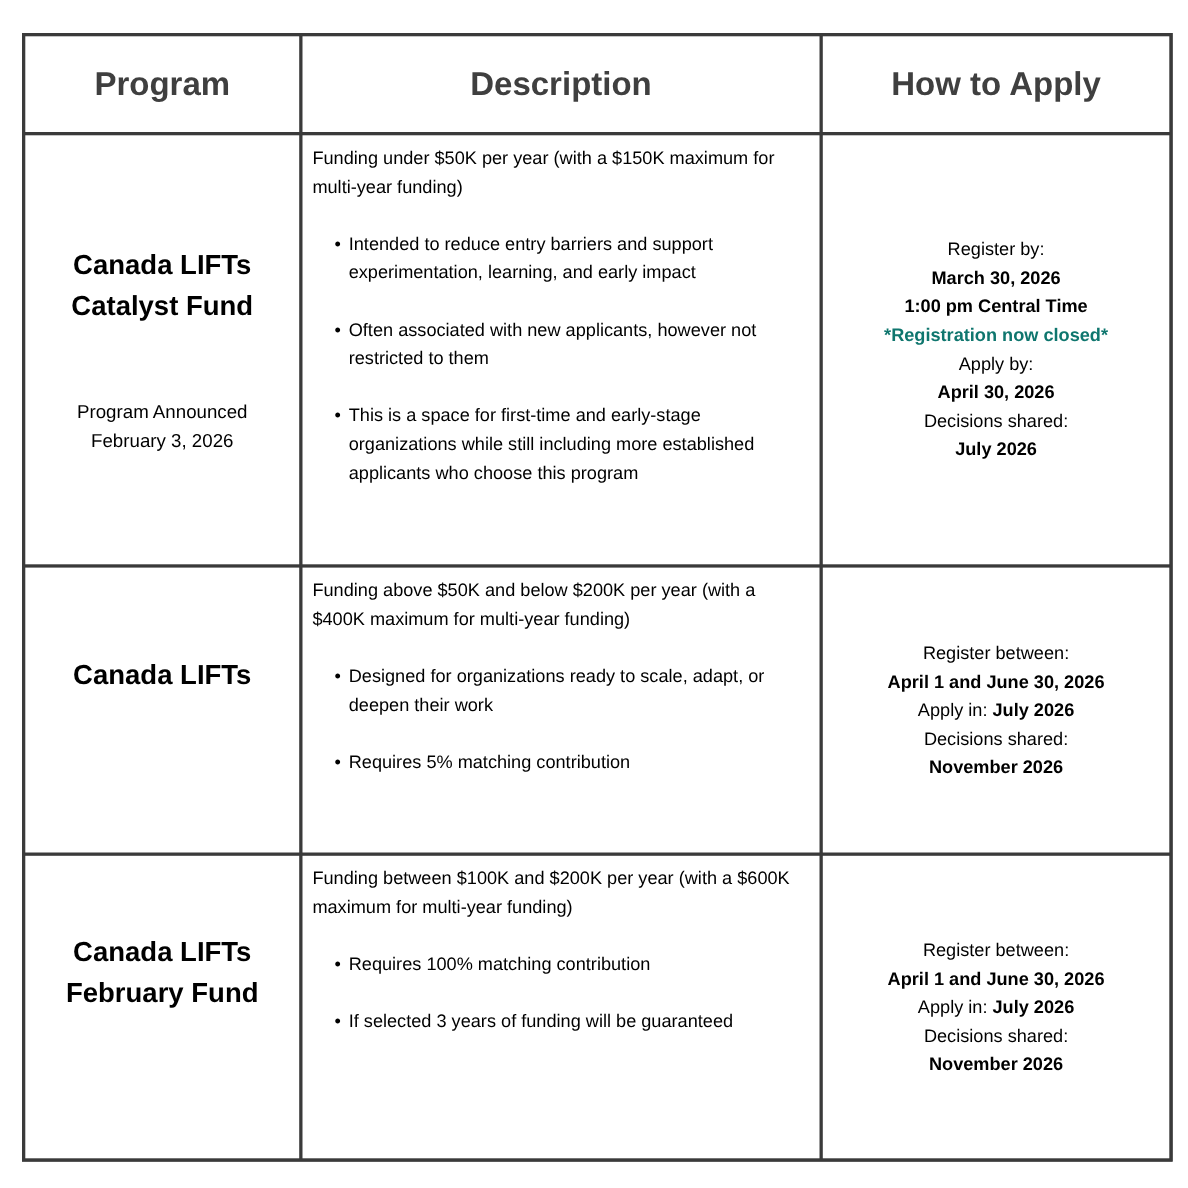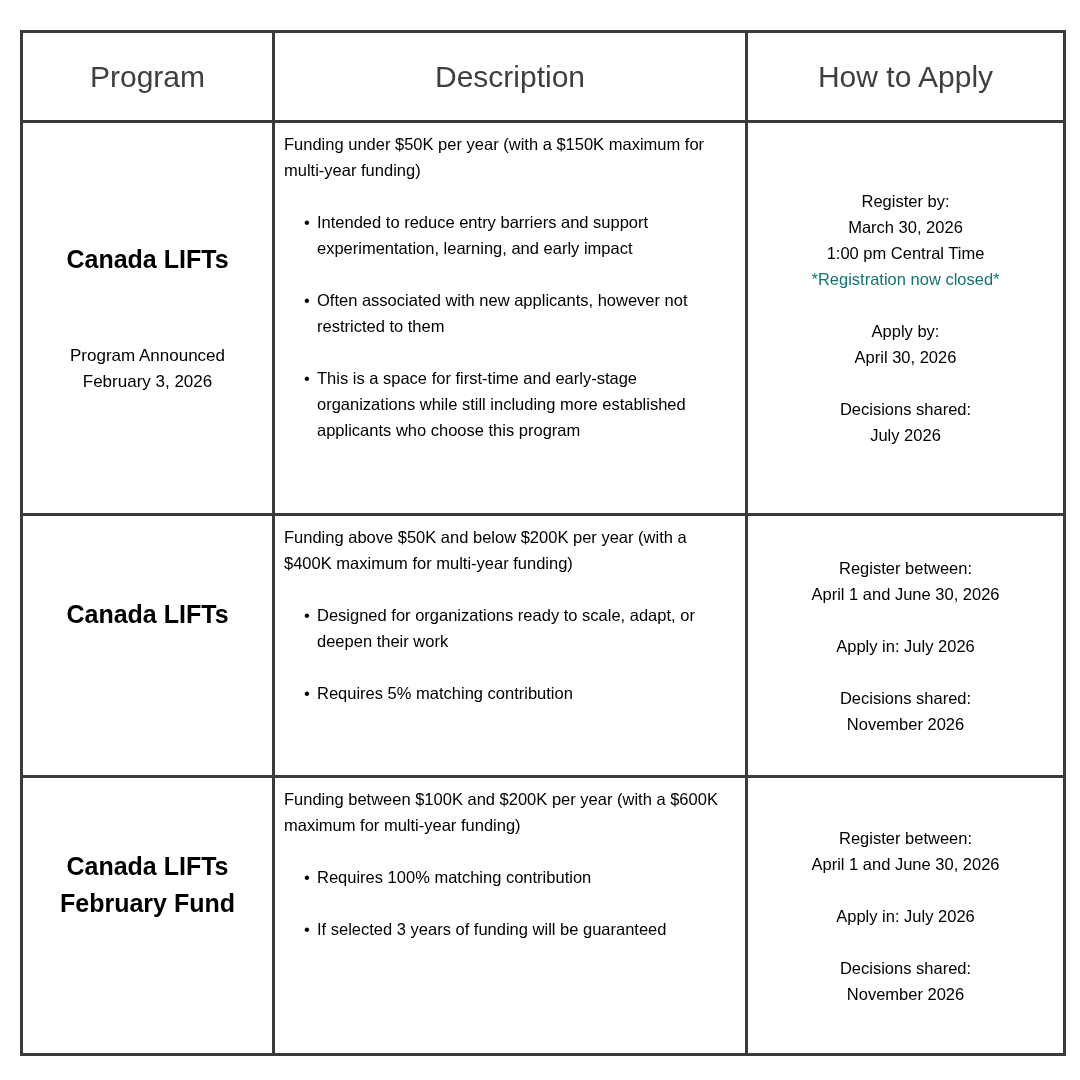"Program" .header-cell { font-weight: normal -> bold }
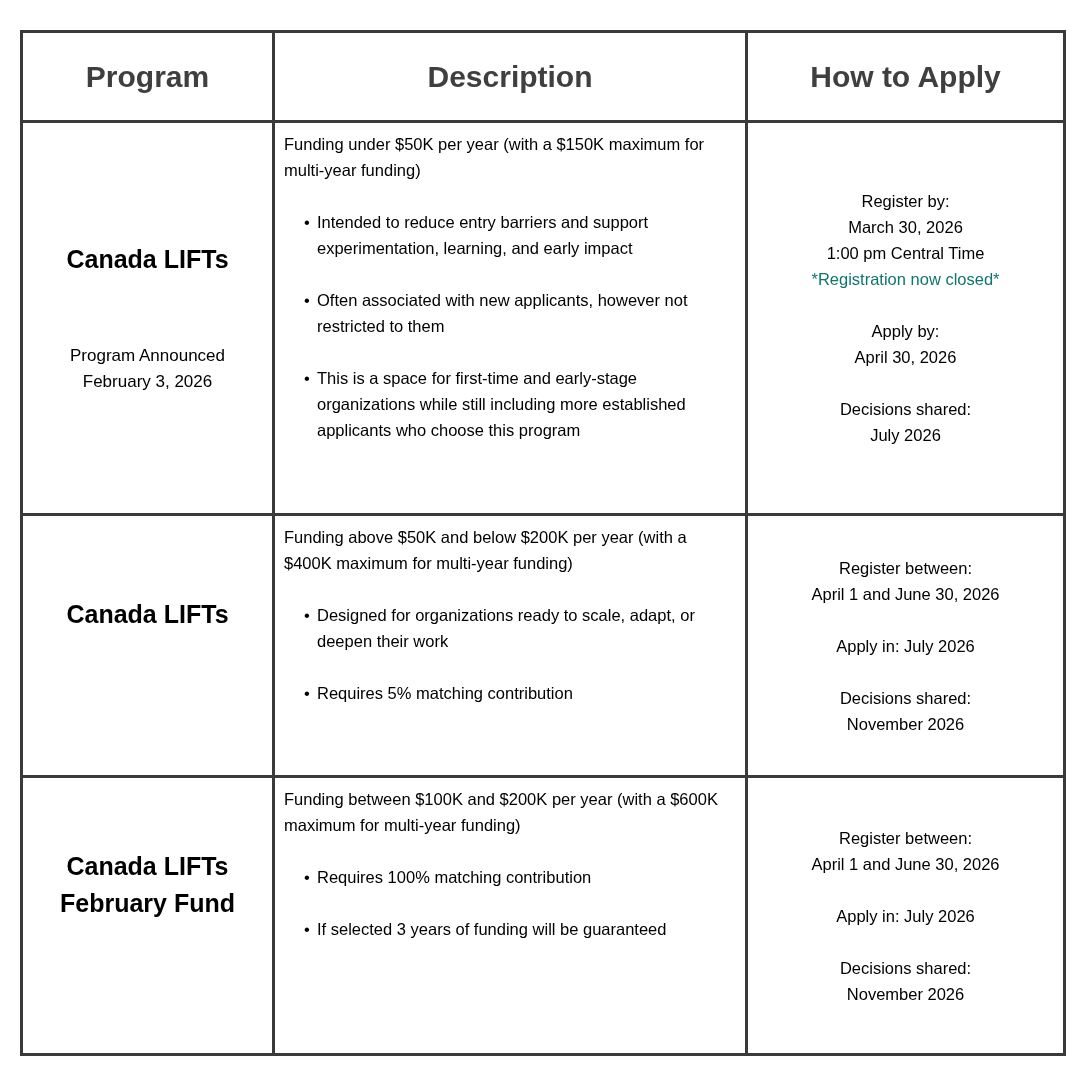"March 30, 2026" .b { font-weight: normal -> bold }
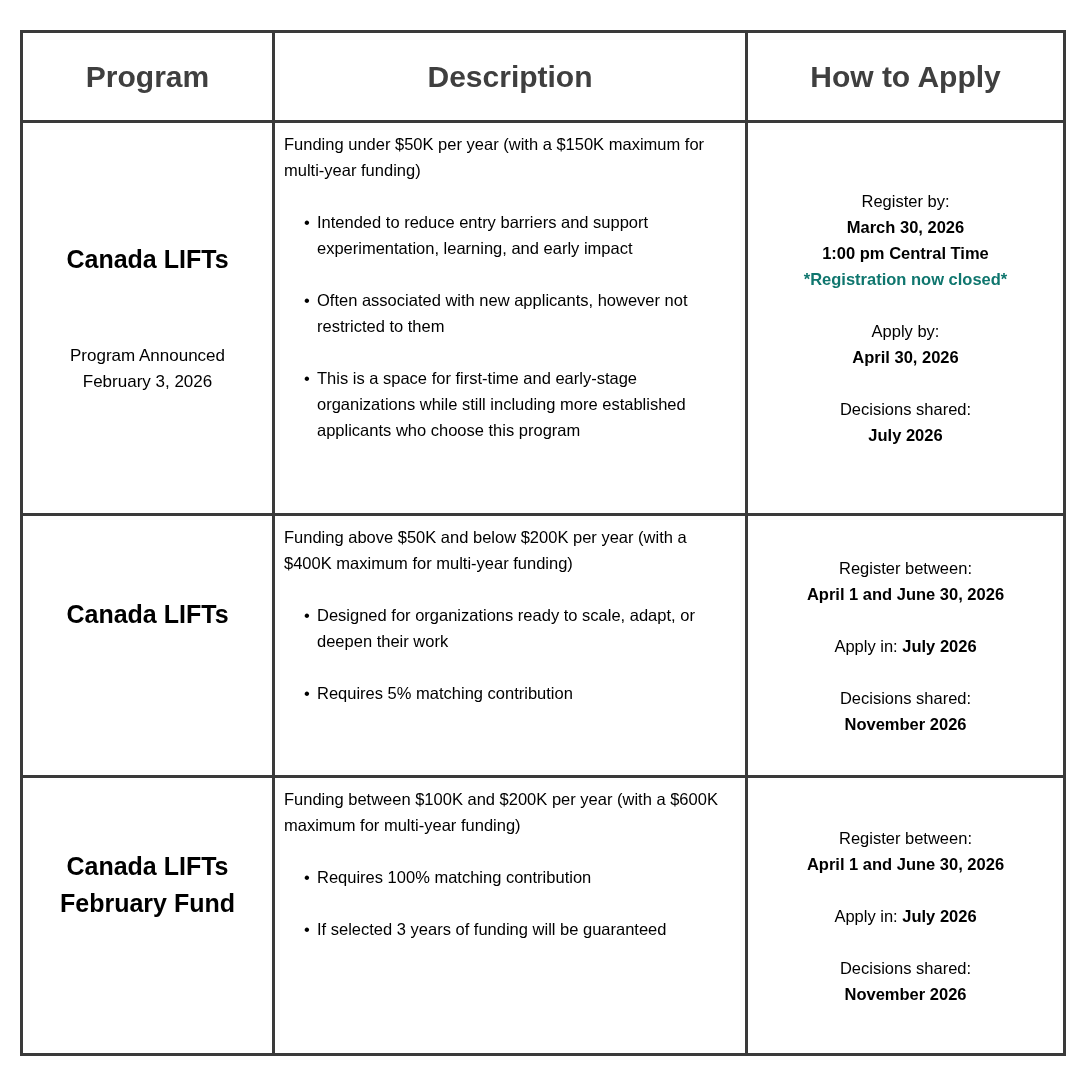"Catalyst Fund" div.program-name-line { html: none -> <div>Catalyst Fund</div> }
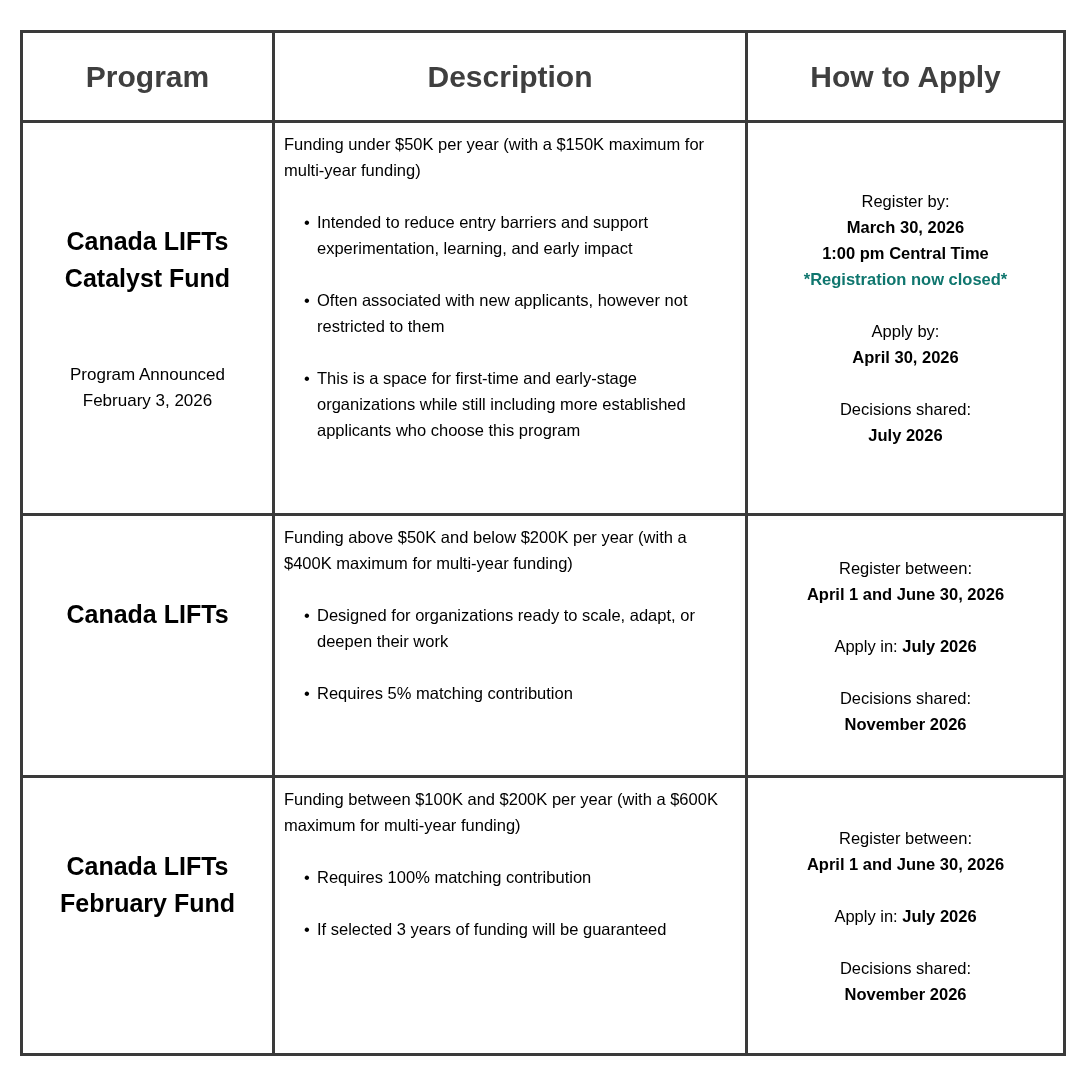"Apply by:" .apply-section + .apply-section { margin-top: 26px -> none }
